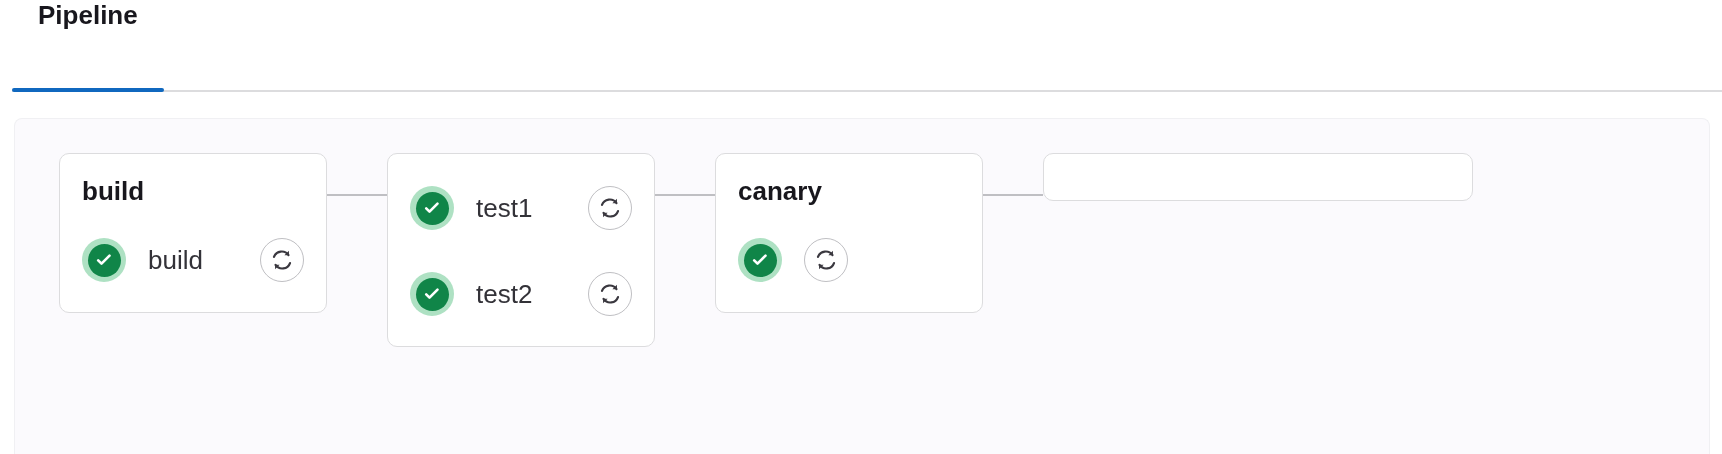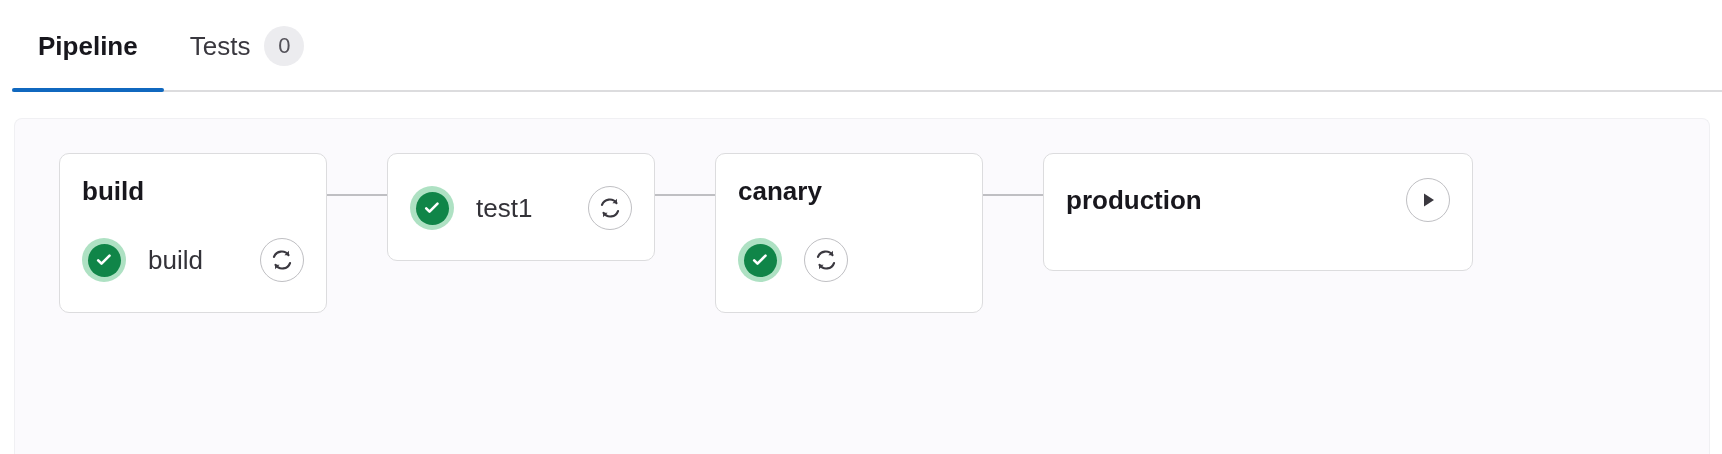"Pipeline" .tab { align-items: center -> none; padding: 8px 26px -> 0 26px }
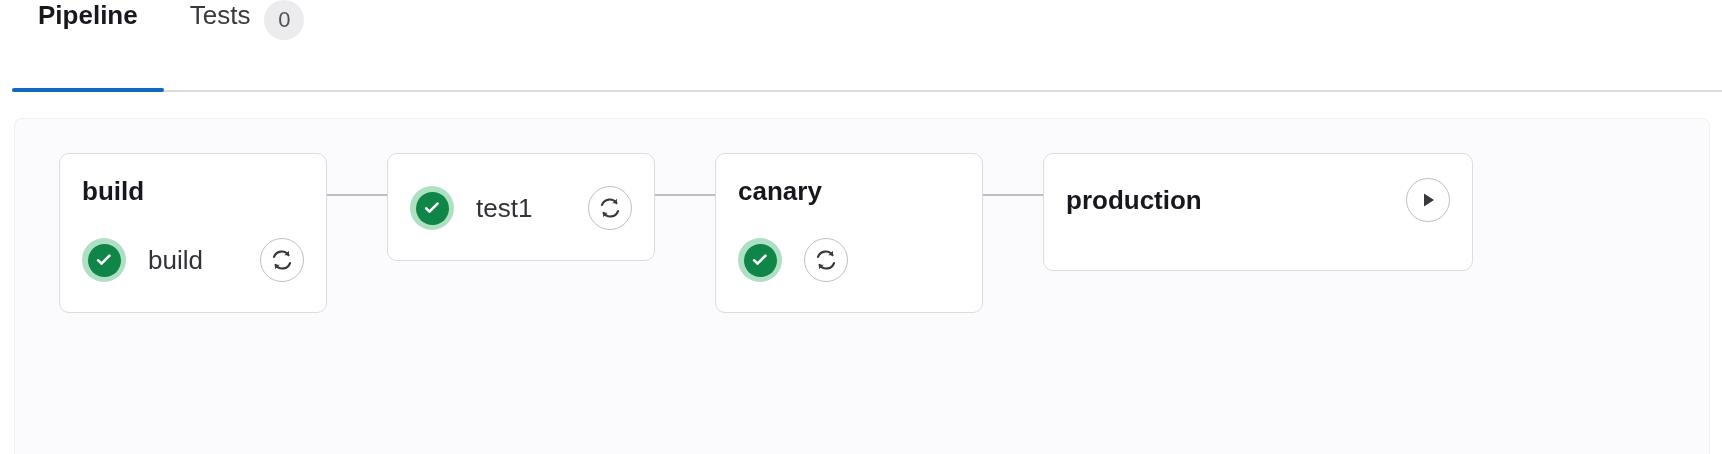"Tests" div.tab { html: <div> <span>Tests</span> <span>0</span> </div> -> none }
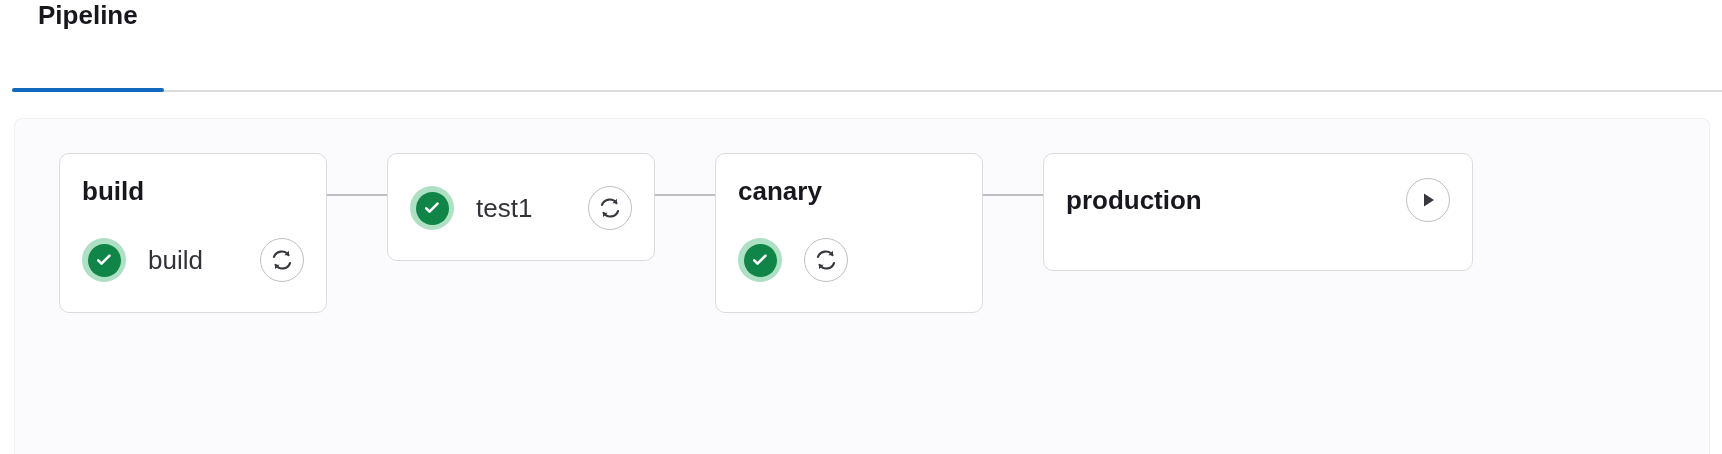"production" div.stage-head { html: <div> <span>production</span> <span> <svg> <path></path> </svg> </span> </div> -> none }
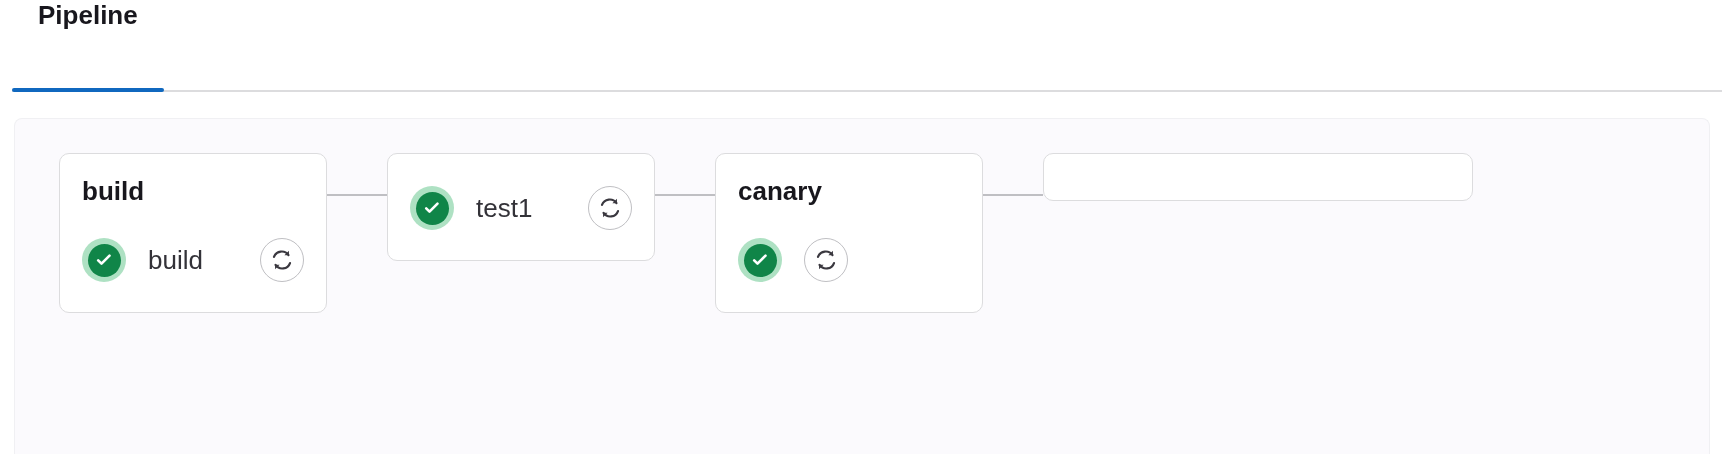"test2" div.job-row { html: none -> <div> <span> <span> <svg> <path></path> </svg> </span> </span> <span>test2</span> <span> <svg> <path></path> <path></path> <path></path> <path></path> </svg> </span> </div> }
